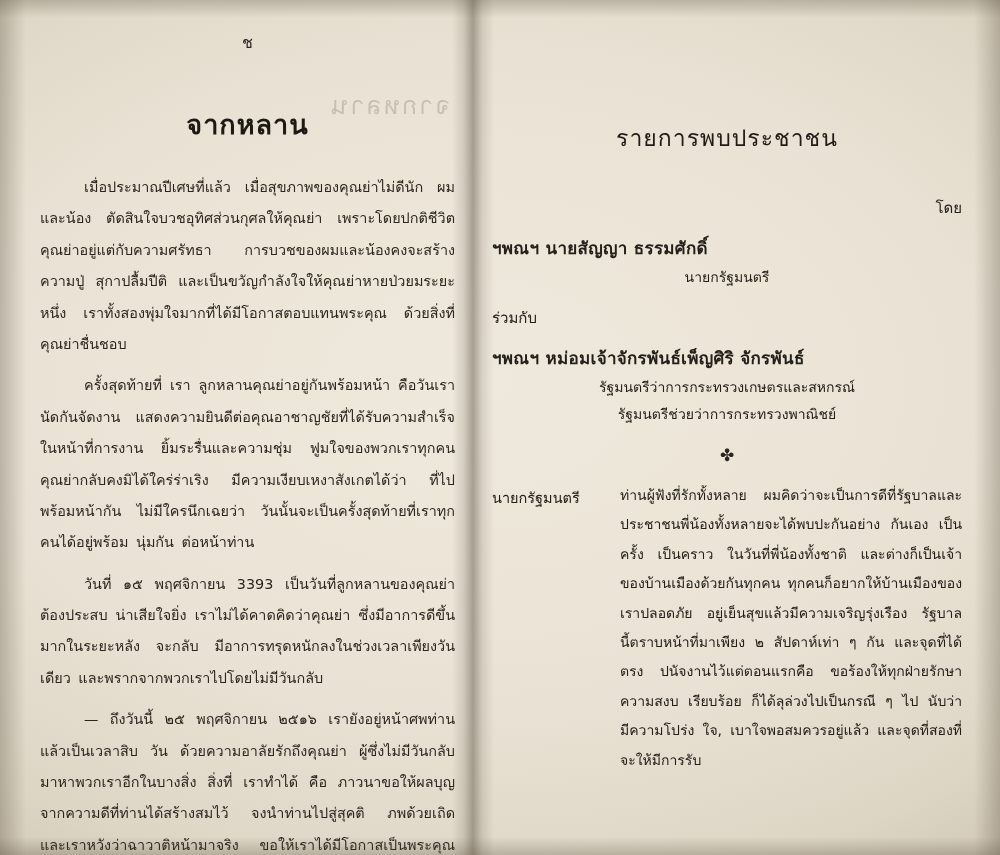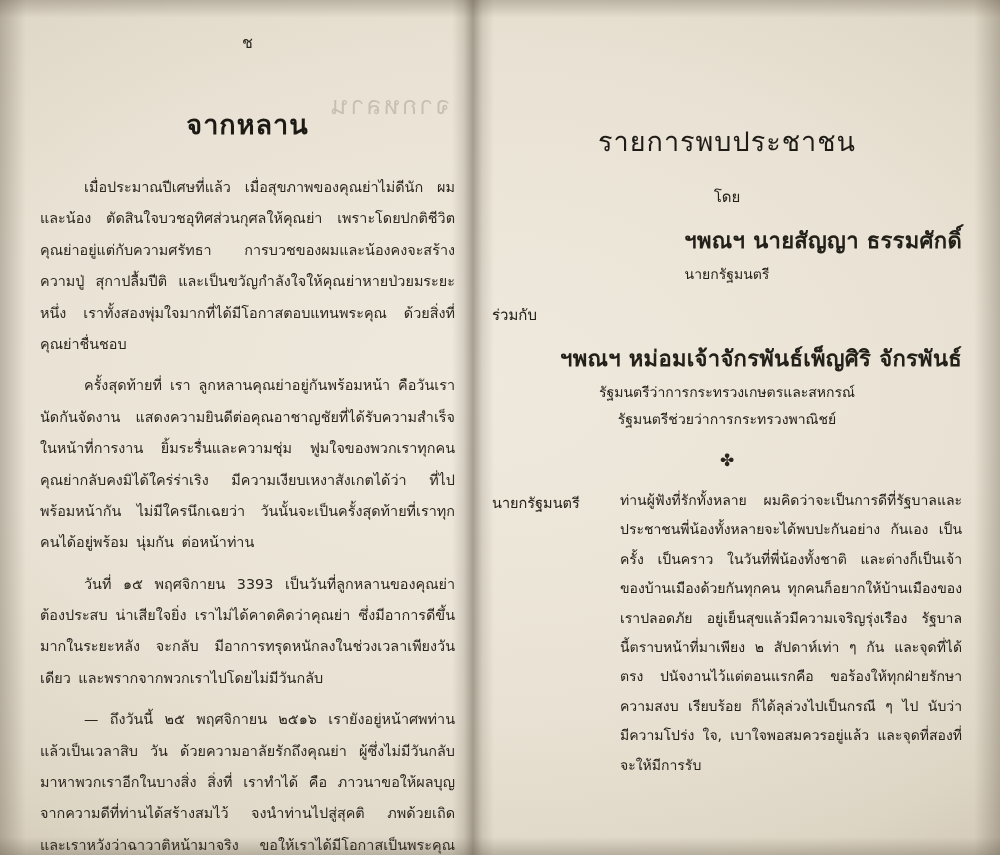"รายการพบประชาชน" .r-title { font-size: 27px -> 23px }
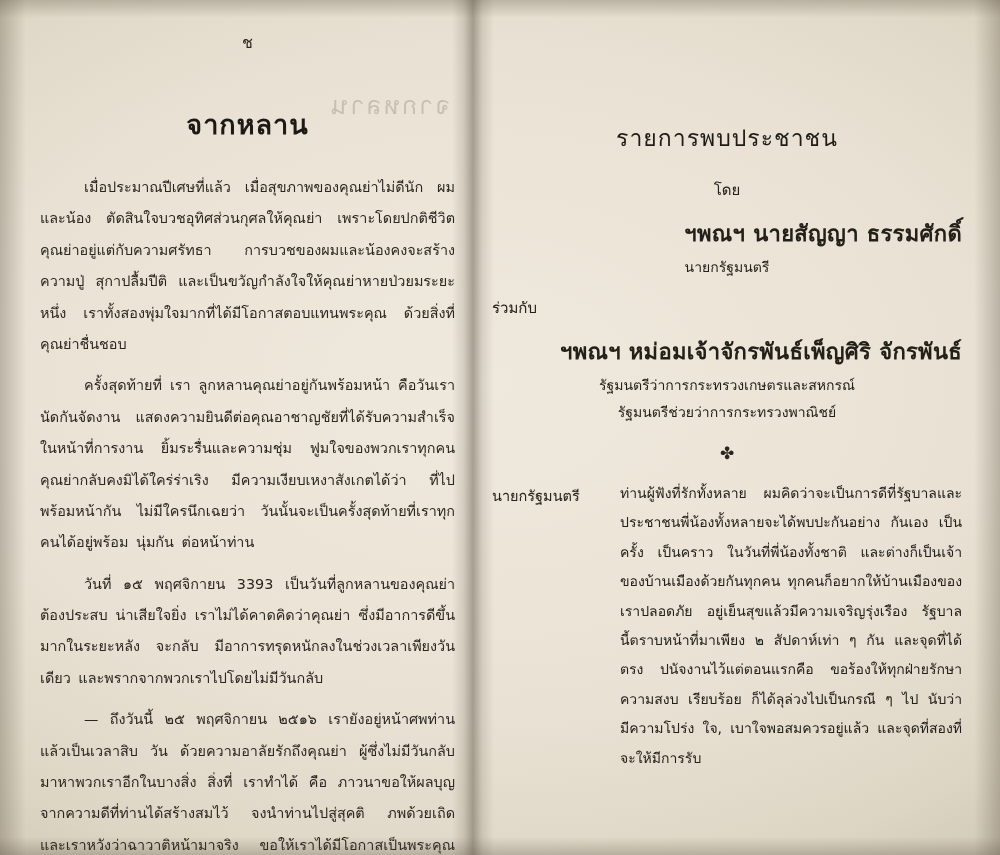"โดย" .r-by { margin-top: 22px -> 40px; text-align: center -> right }
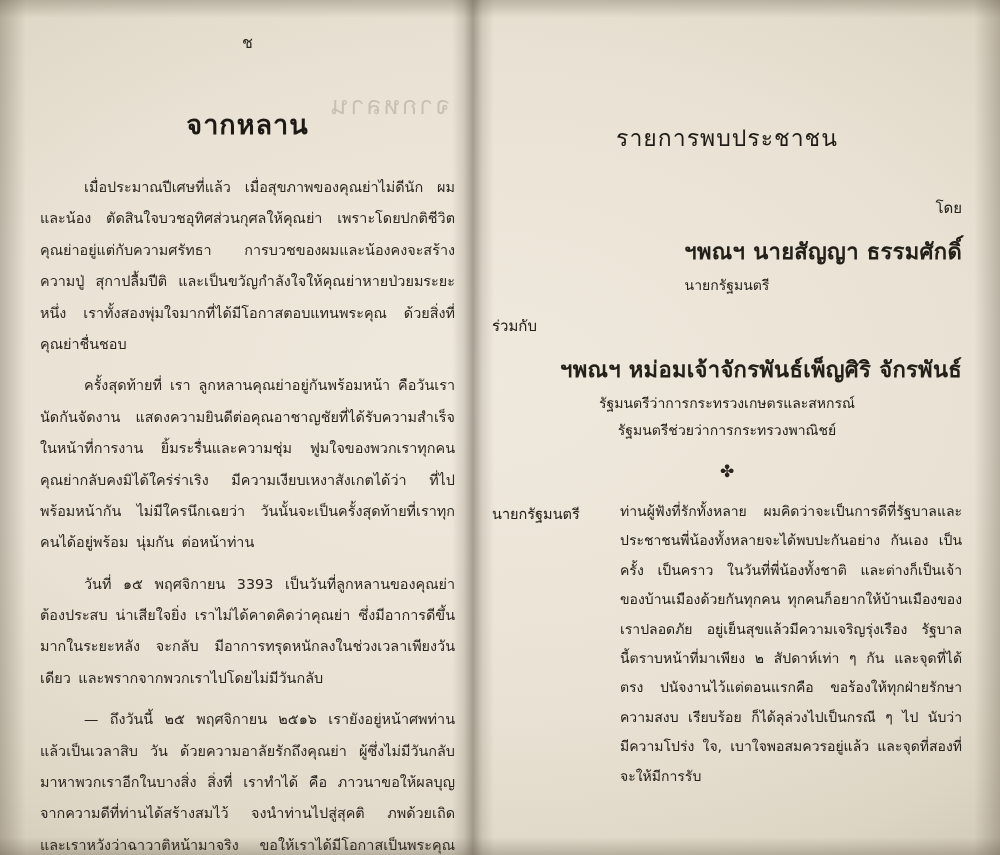"ฯพณฯ นายสัญญา ธรรมศักดิ์" .r-person { font-size: 22px -> 17px; text-align: right -> left }
